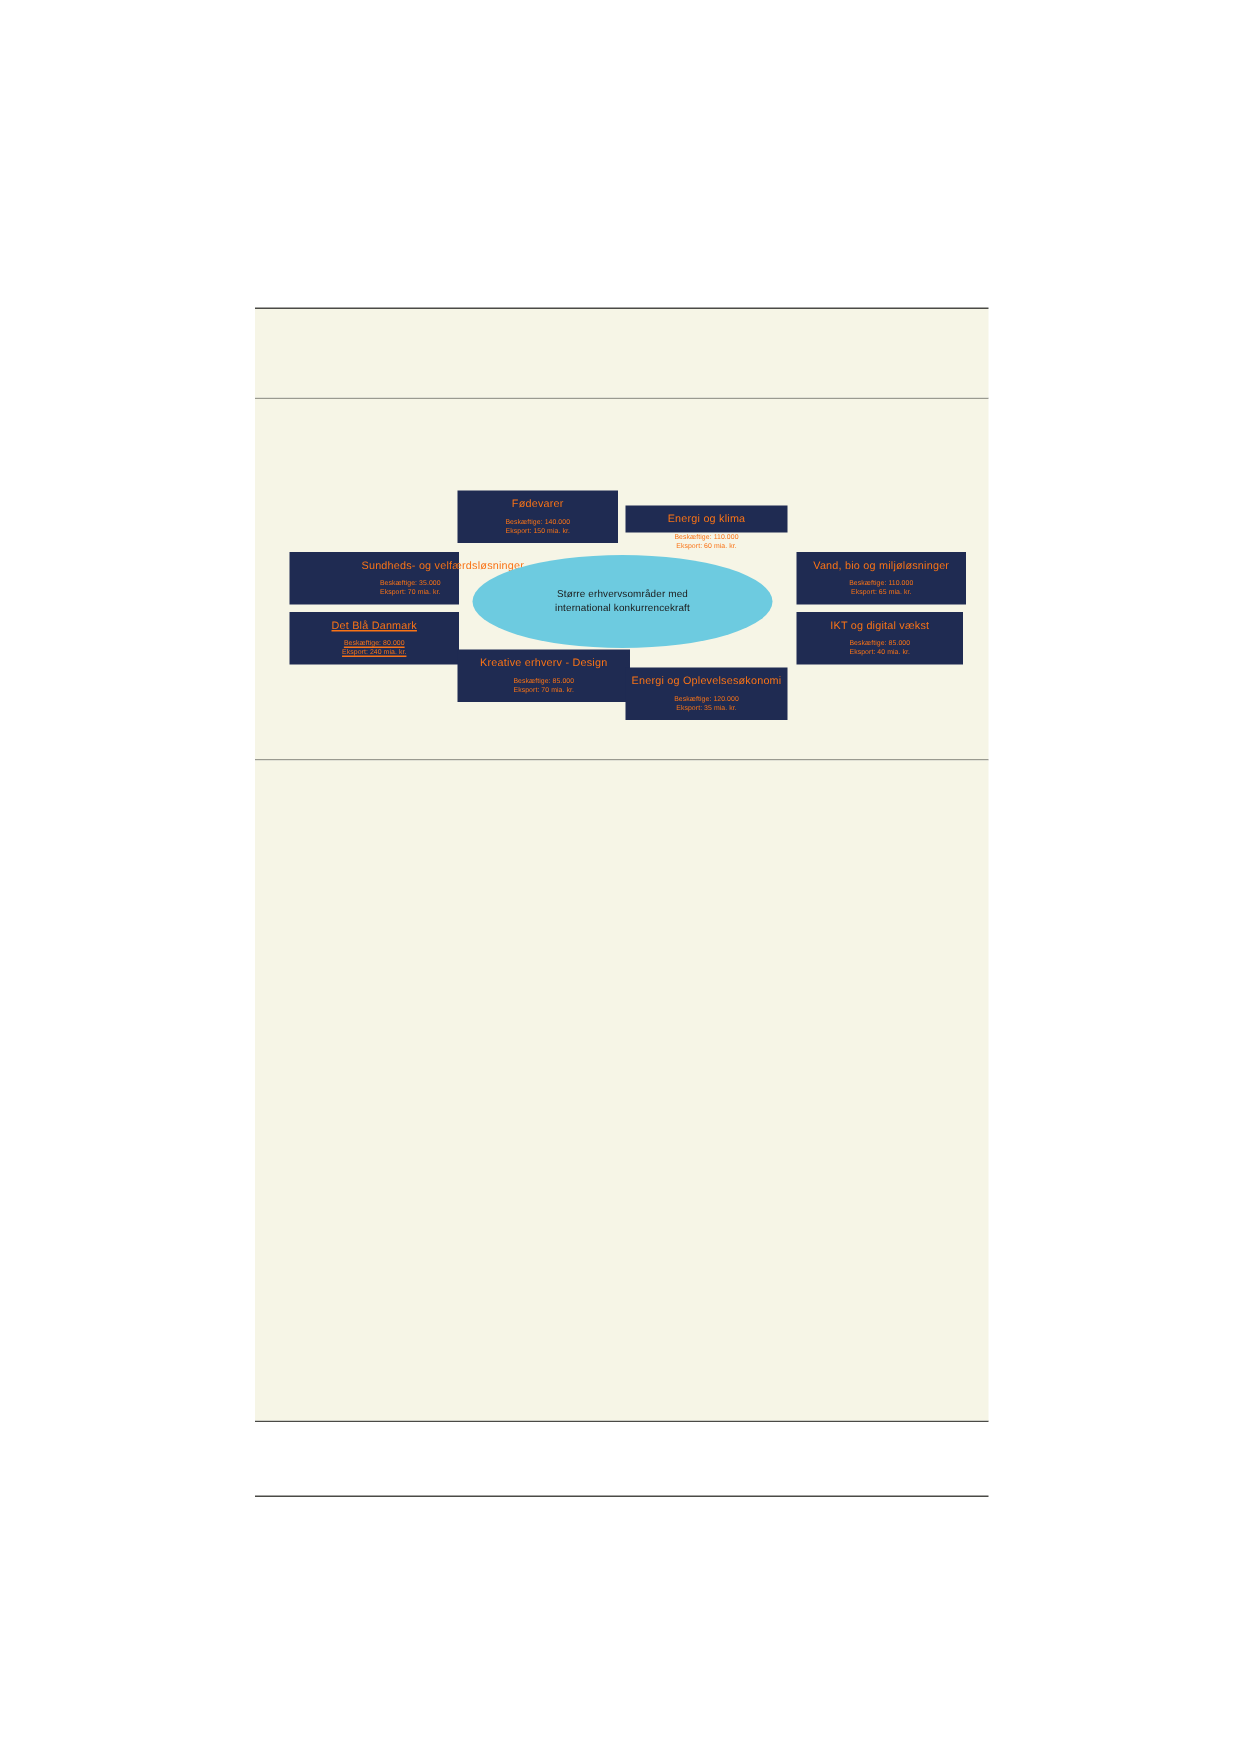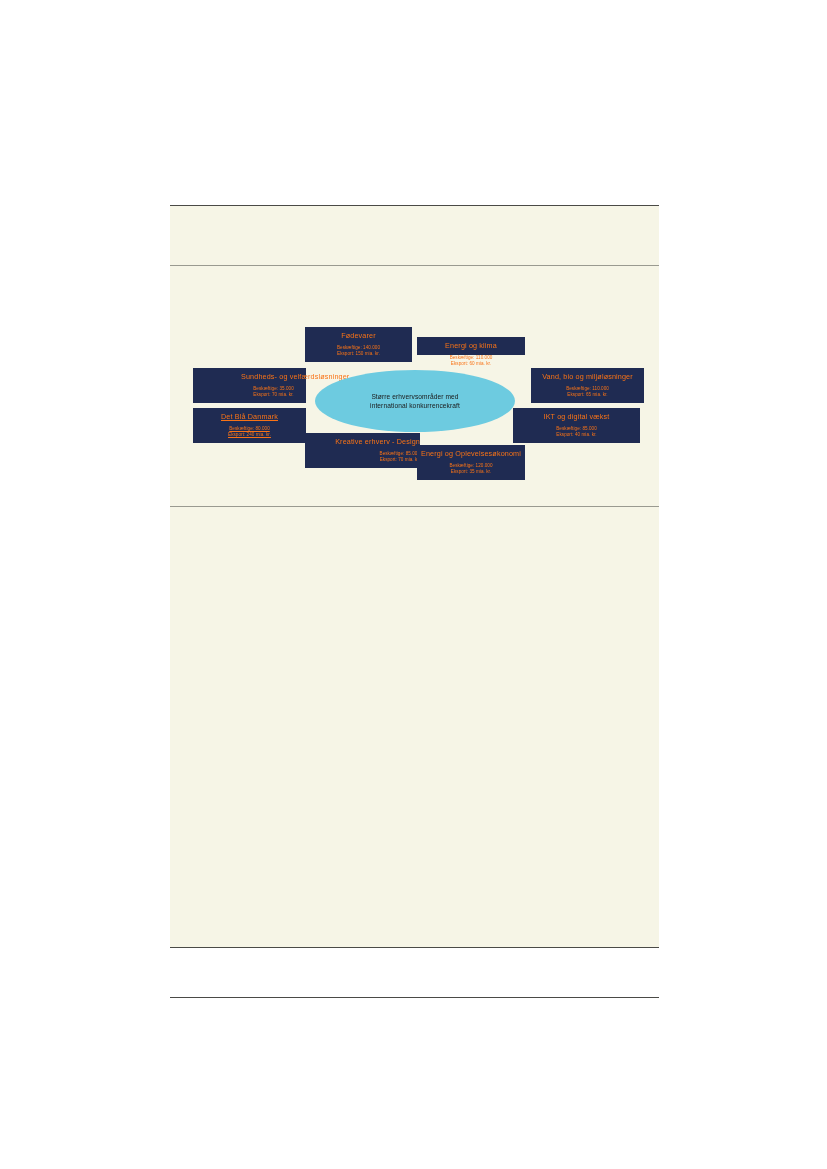"IKT og digital vækst" #node-ikt { left: 343px -> 361px; width: 127px -> 111px }
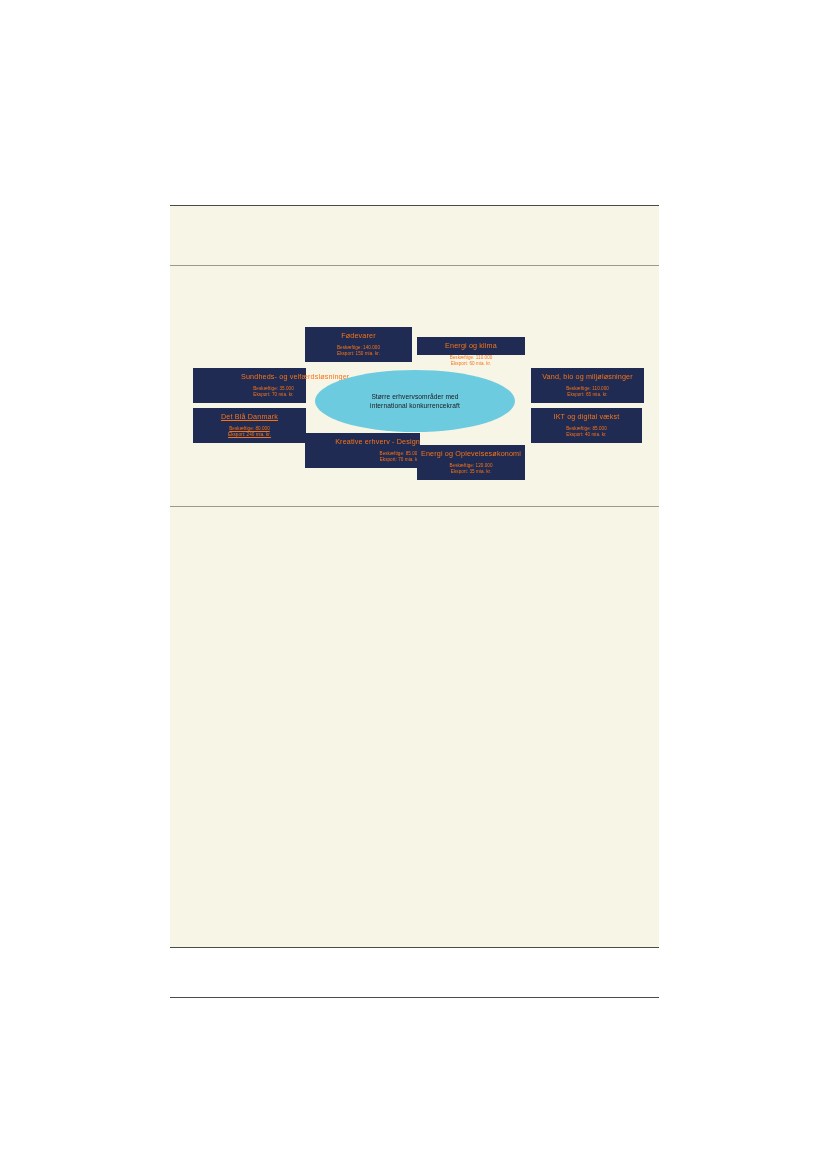"Kreative erhverv - Design" #node-kreative { text-align: right -> none }
